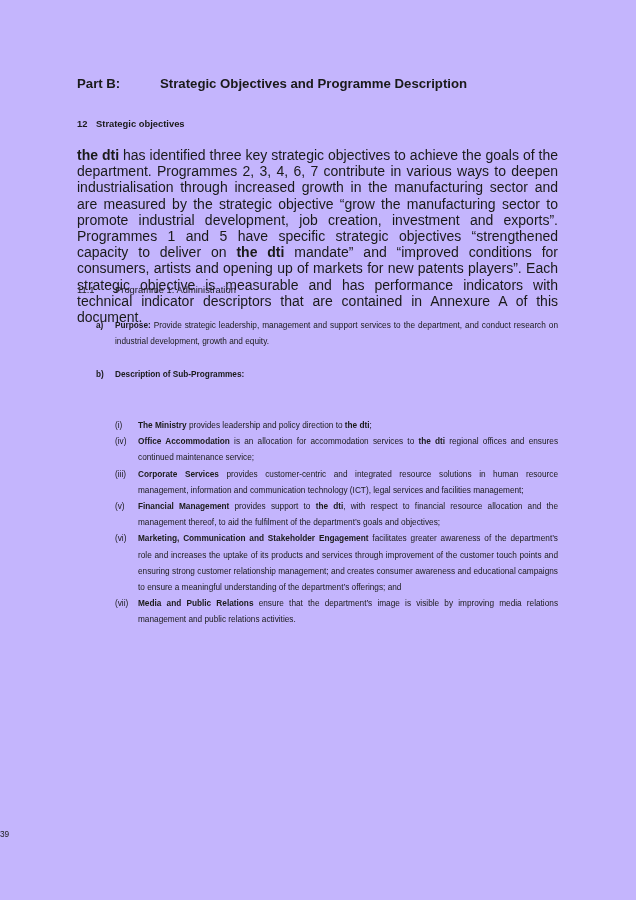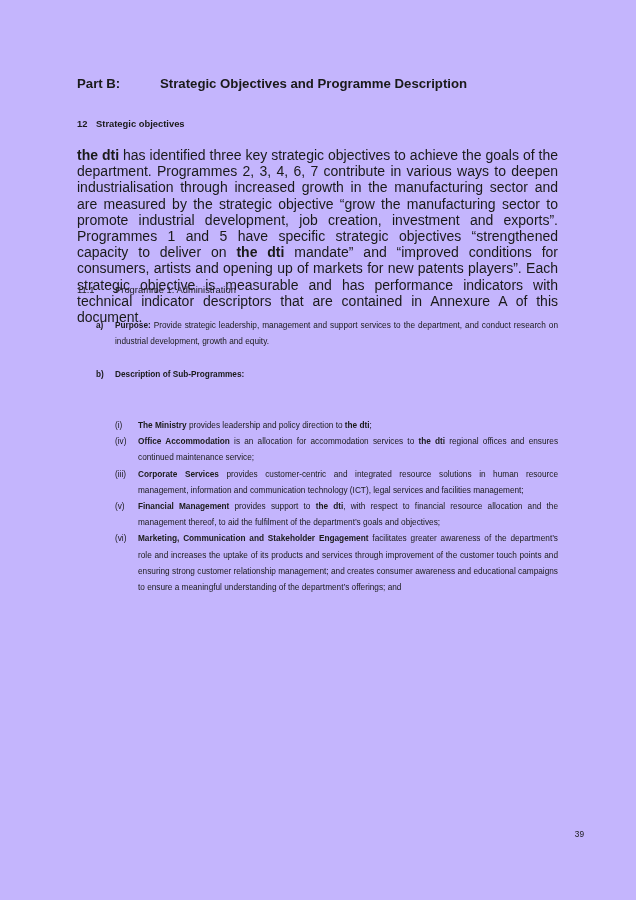"(vii)" div.sub { html: none -> <div> <span>(vii)</span> <div><b>Media and Public Relations</b><span> ensure that the department’s image is visible by improving media relations management and public relations activities.</span></div> </div> }
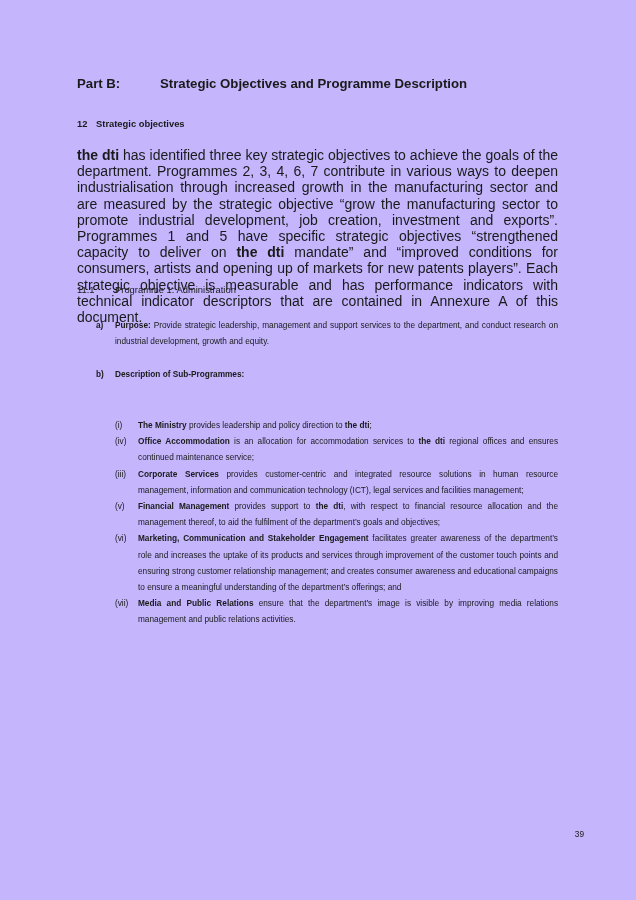"39" .pgnum { text-align: right -> left; width: 584px -> 636px }
